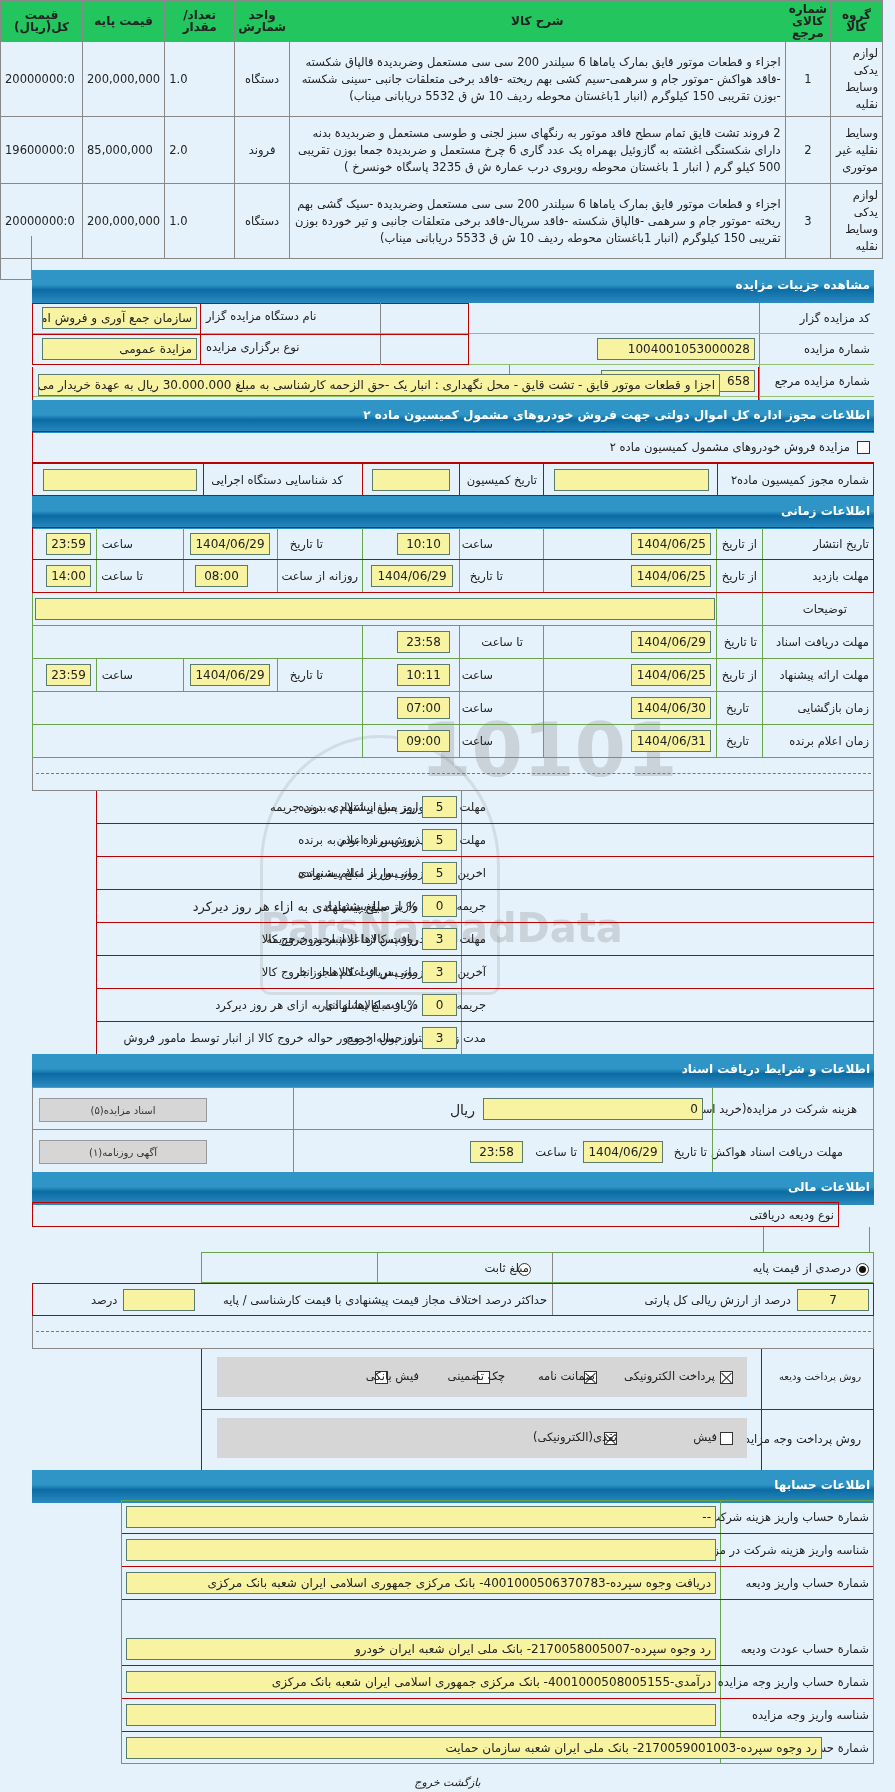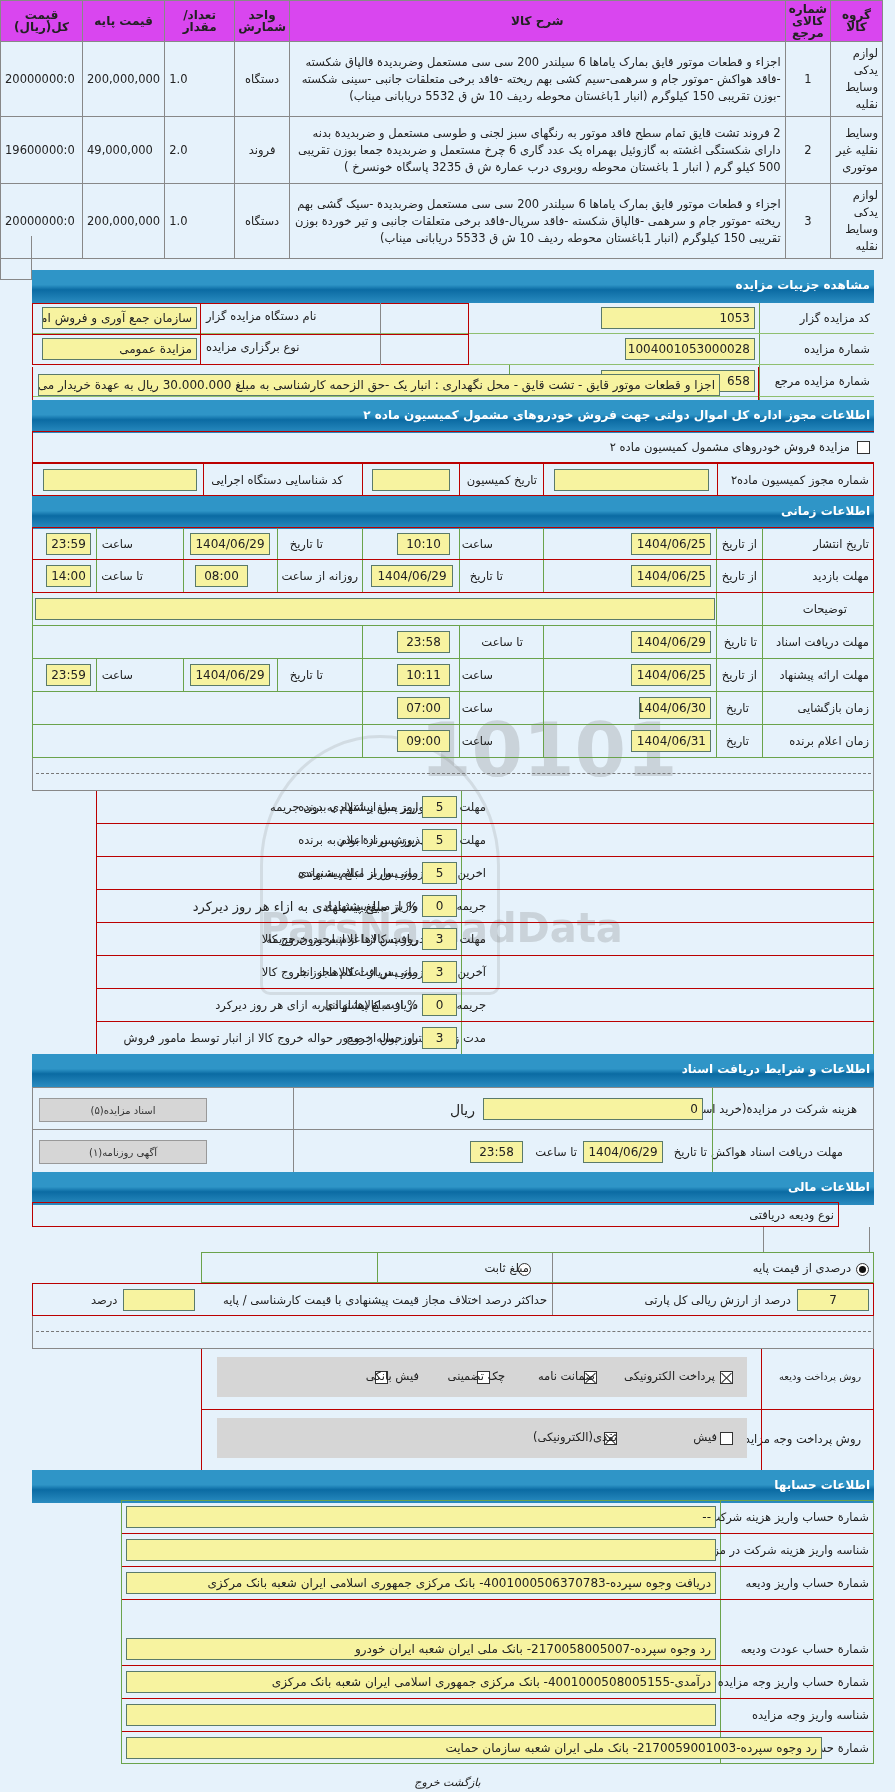"قیمت کل(ریال)" table.goods th { background: #d946ef -> #22c55e }
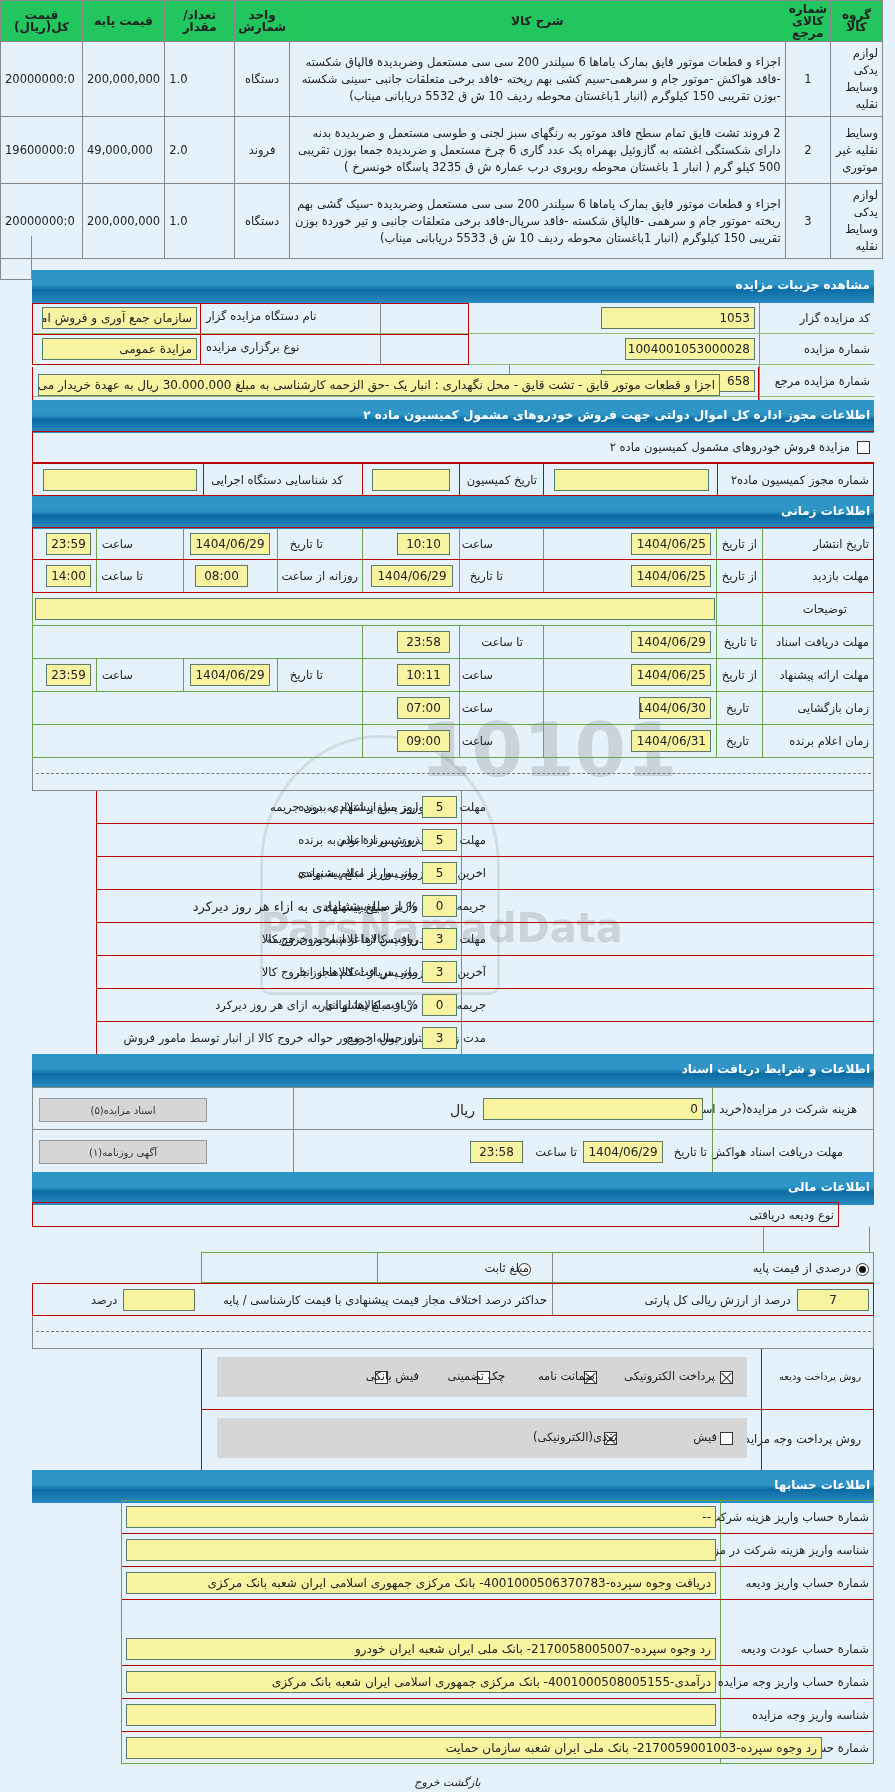"49,000,000" td.num { text: 49,000,000 -> 85,000,000 }
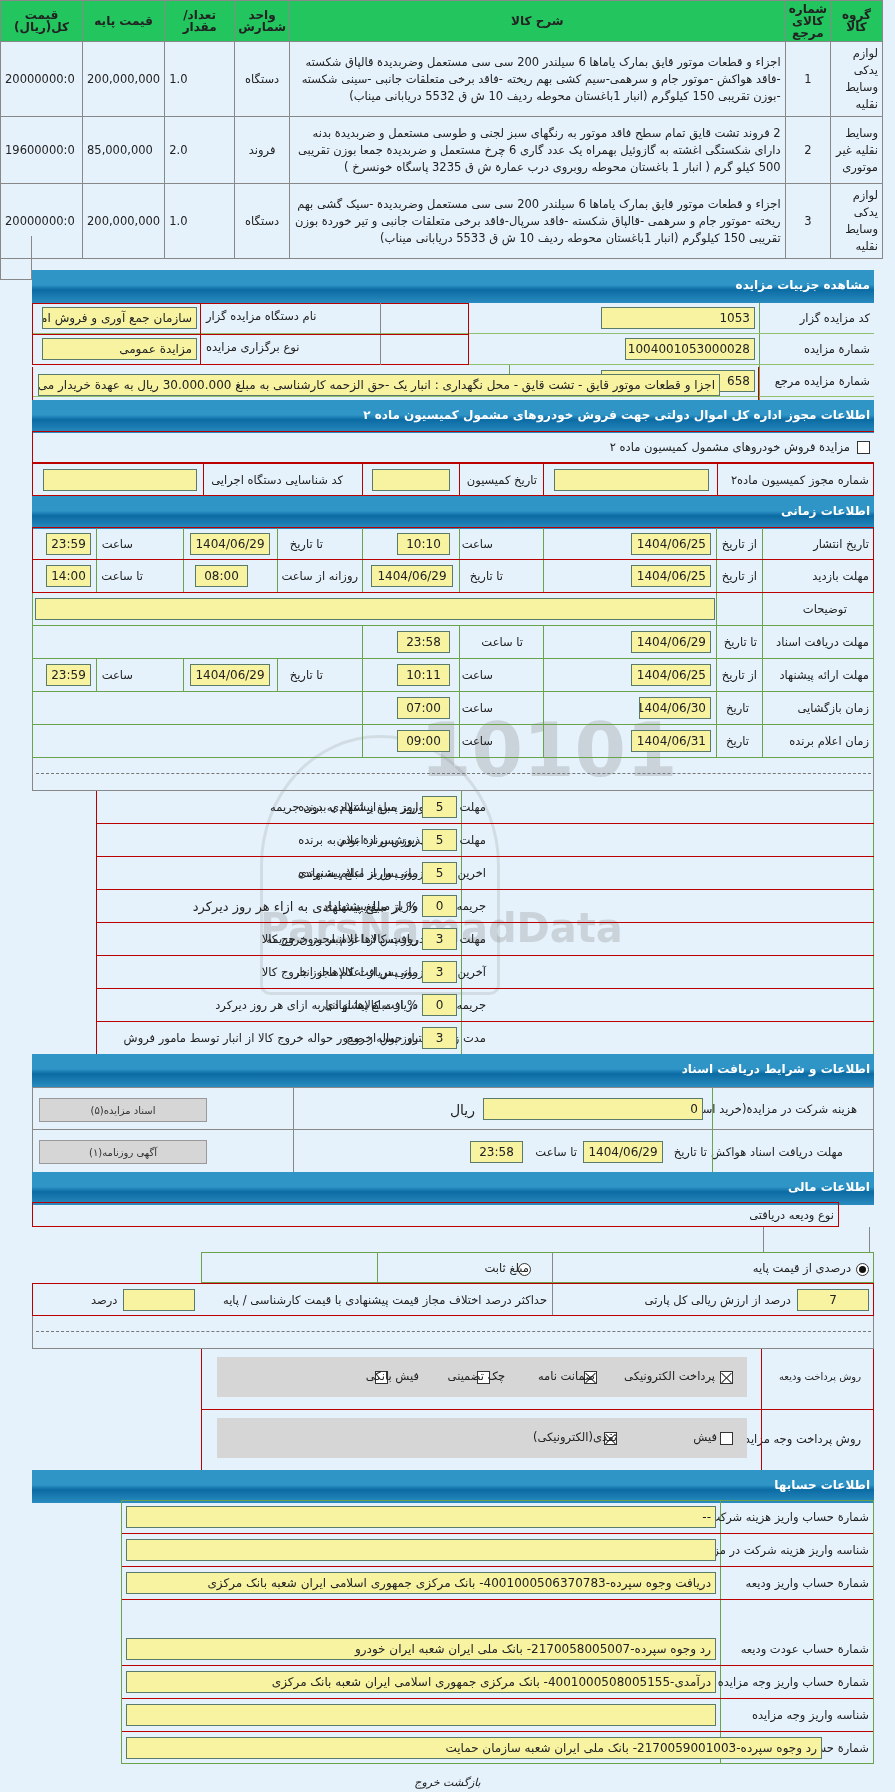"1053" div.cell { html: <div> <div>1053</div> </div> -> none }
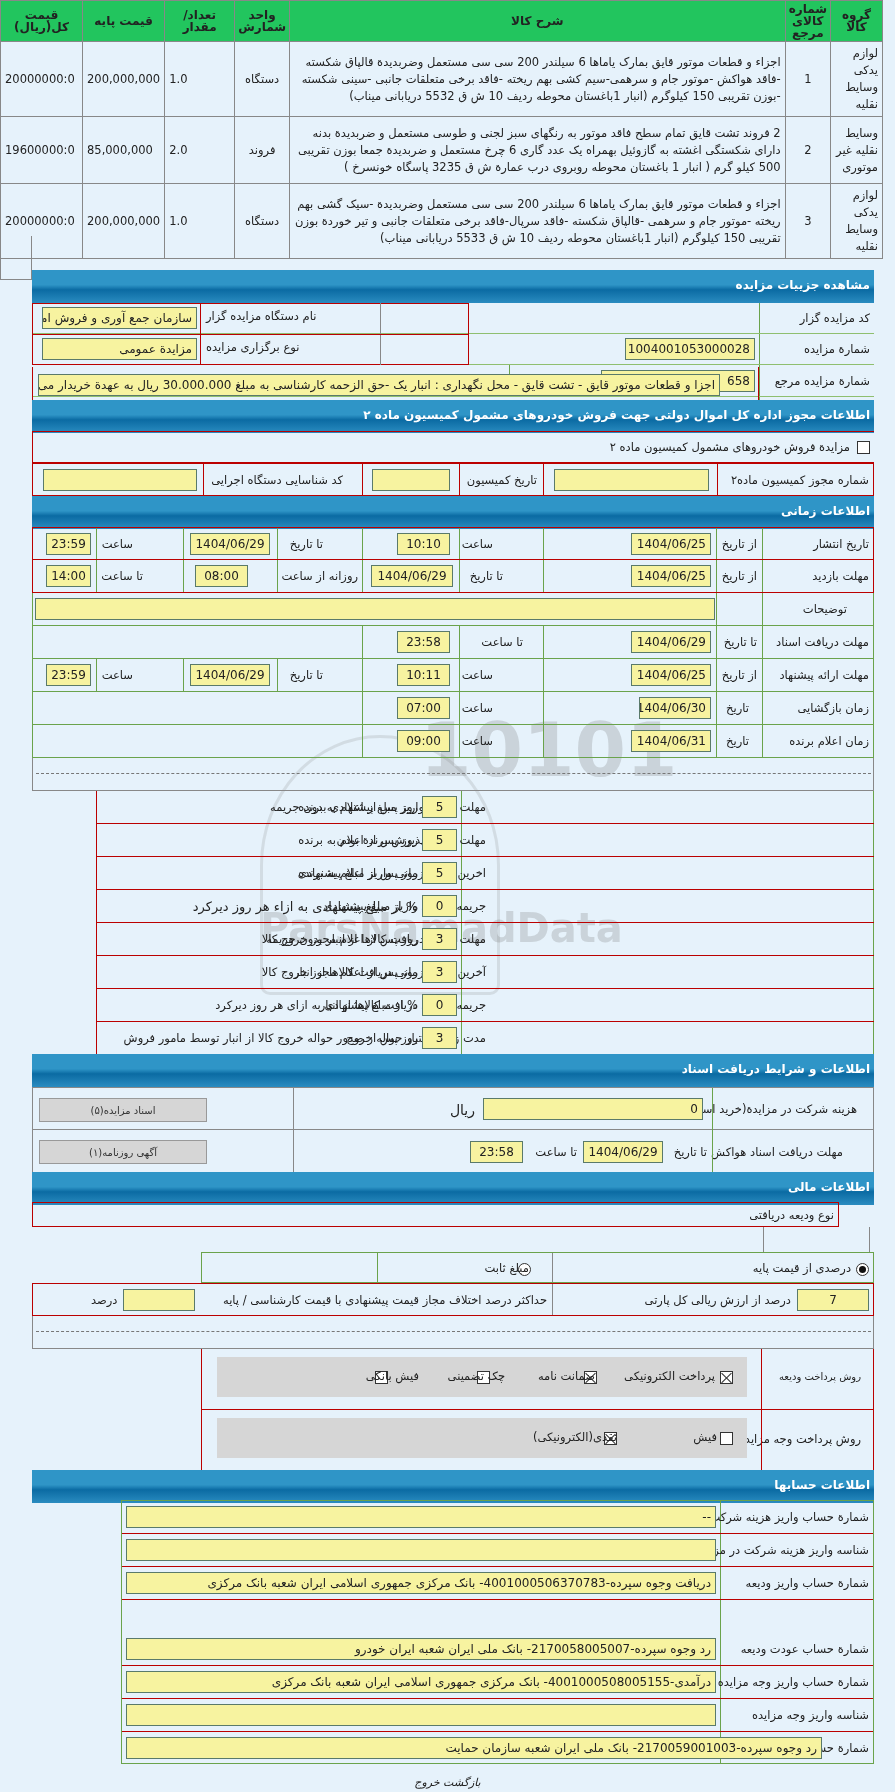"1004001053000028" div.yfield { width: 130px -> 158px }
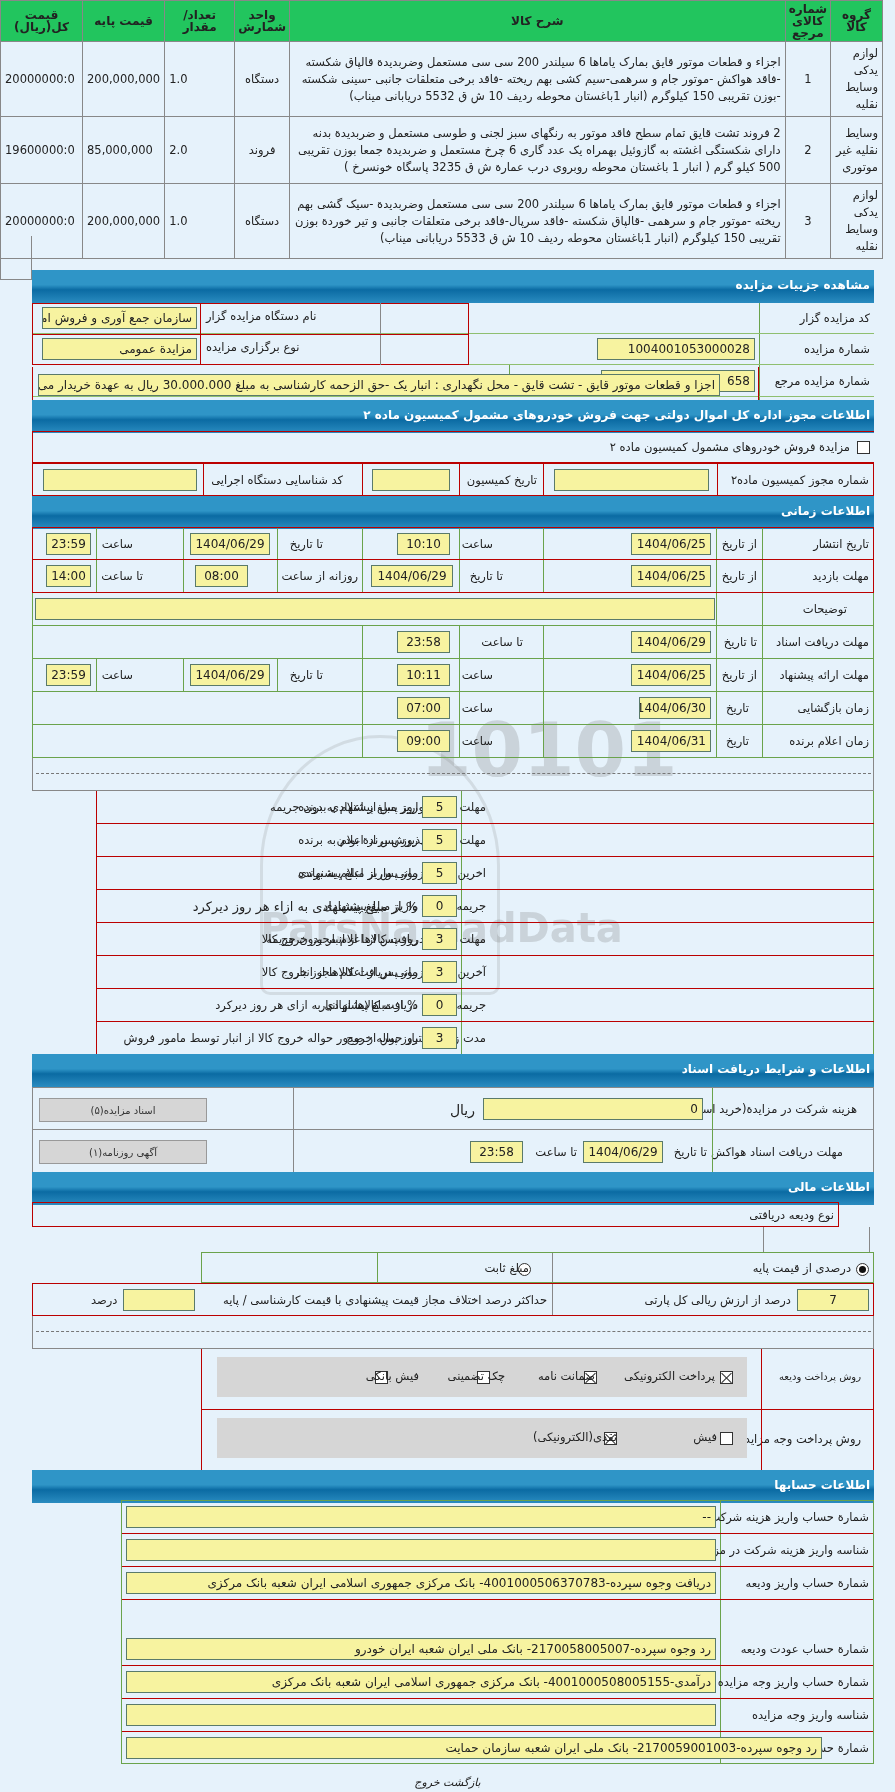"1404/06/30" div.yfield { width: 72px -> 80px }
